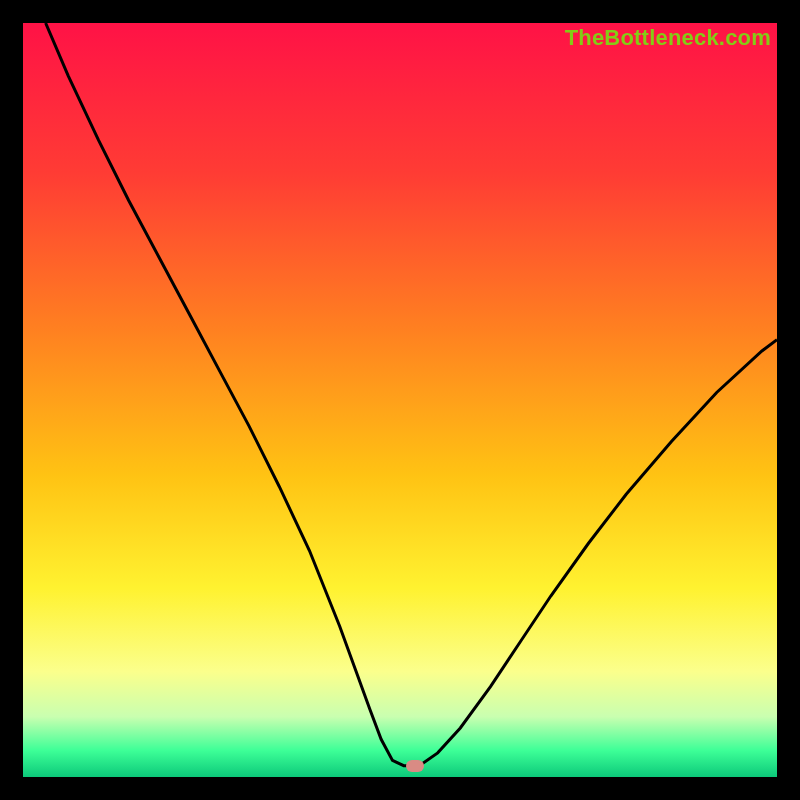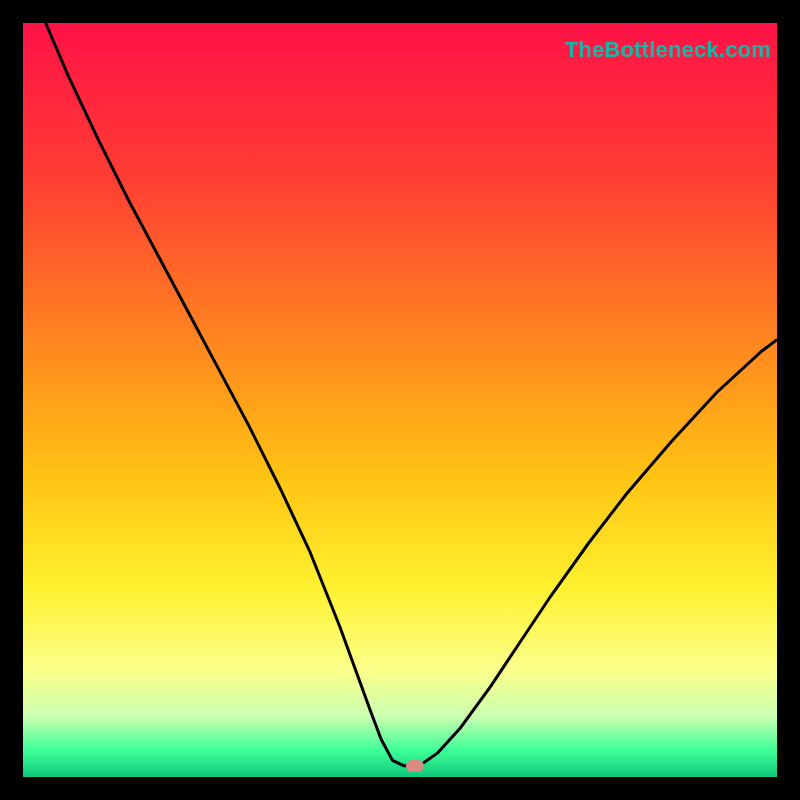"TheBottleneck.com" .watermark { color: #14b8a6 -> #84cc16; margin-top: 12px -> none }
